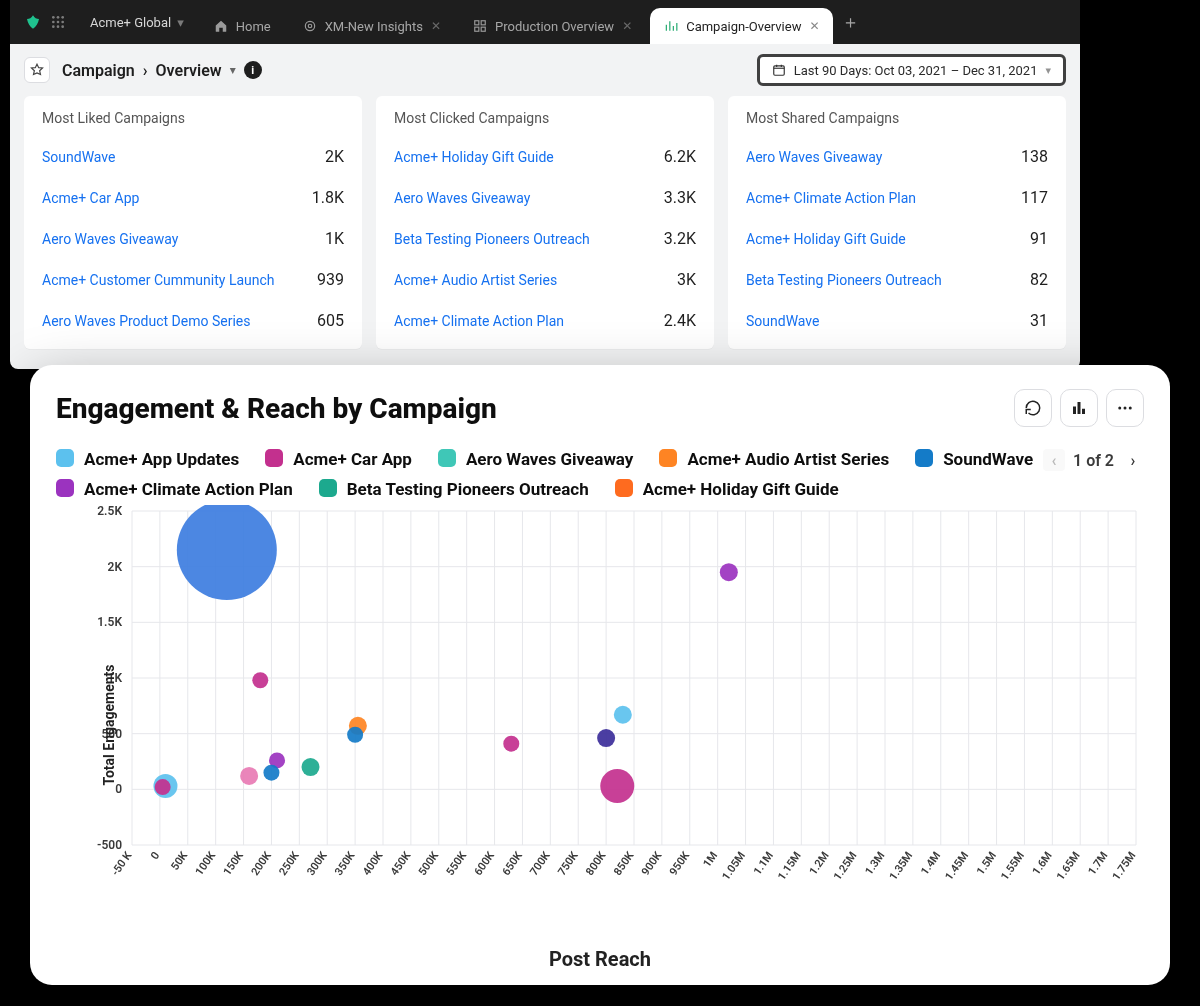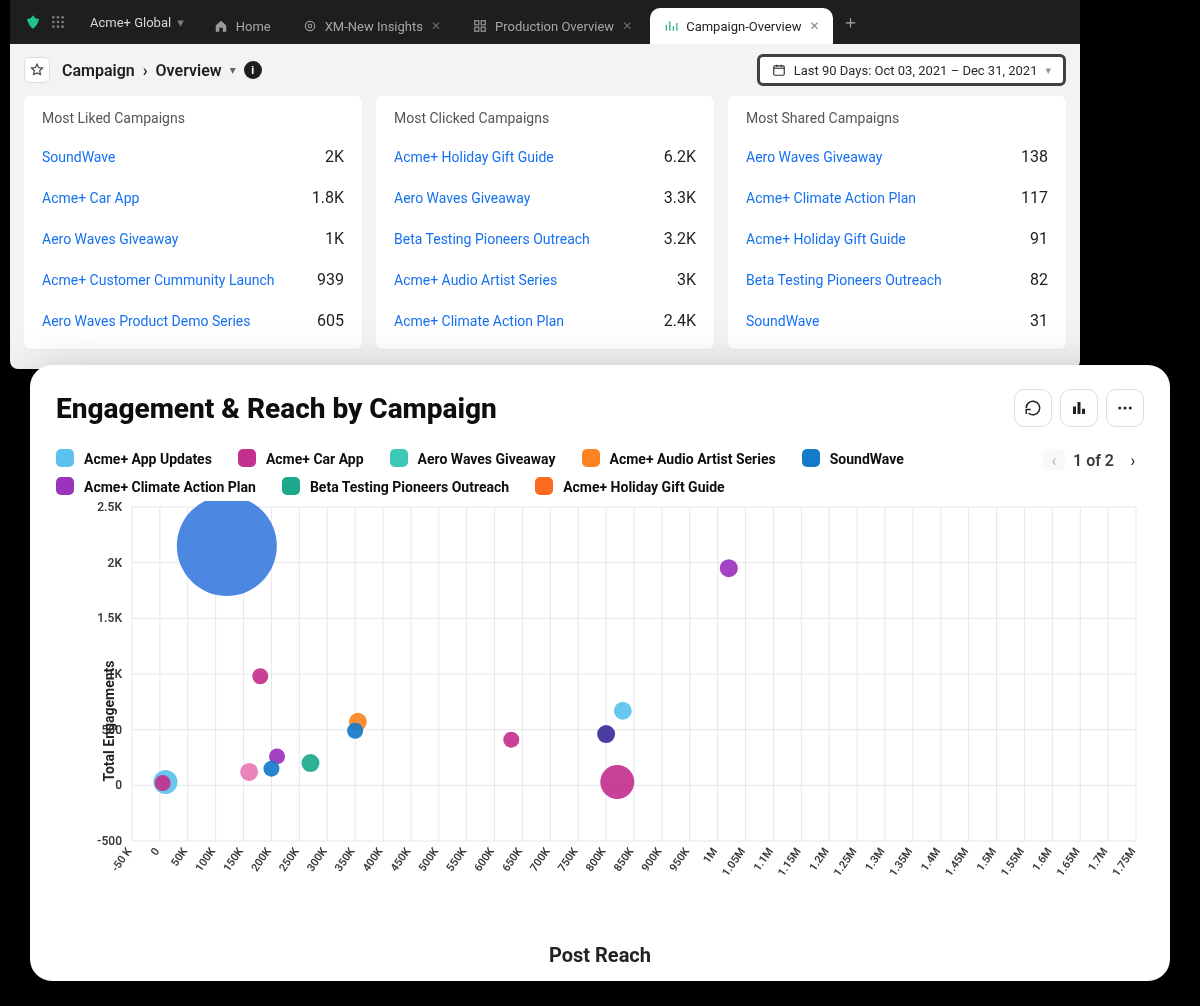"Acme+ App Updates" .l-item { align-items: flex-end -> flex-start; font-size: 14px -> 17px }
